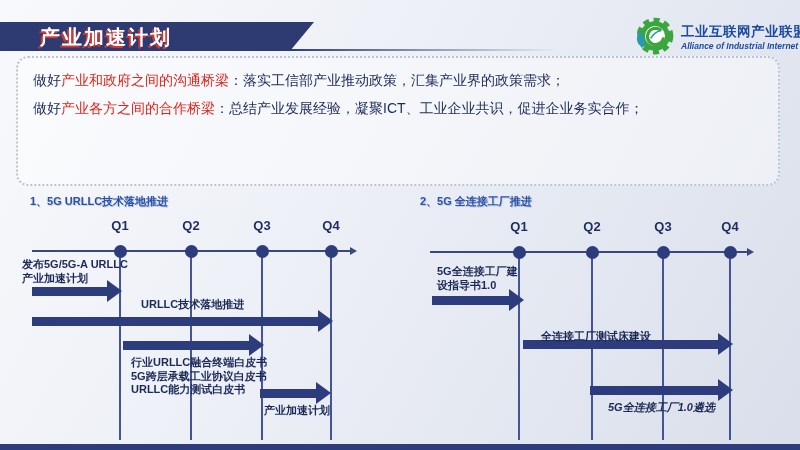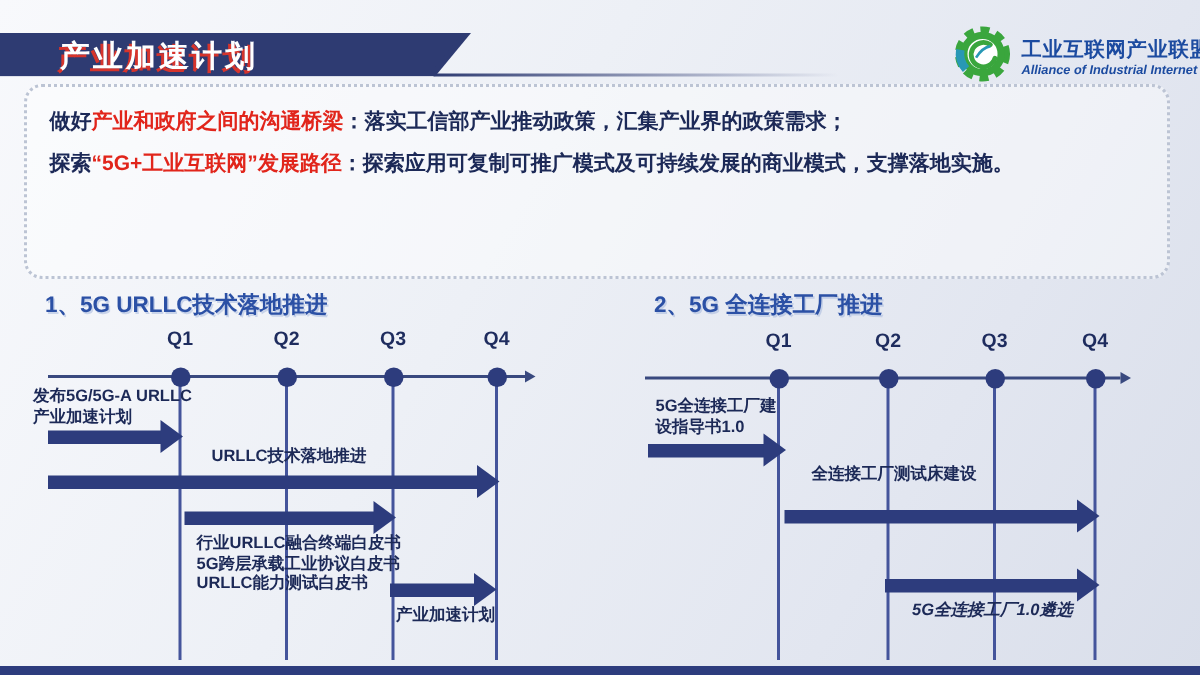"做好产业和政府之间的沟通桥梁：落实工信部产业推动政策，汇集产业界的政策需求；" .work-item { font-weight: bold -> normal }
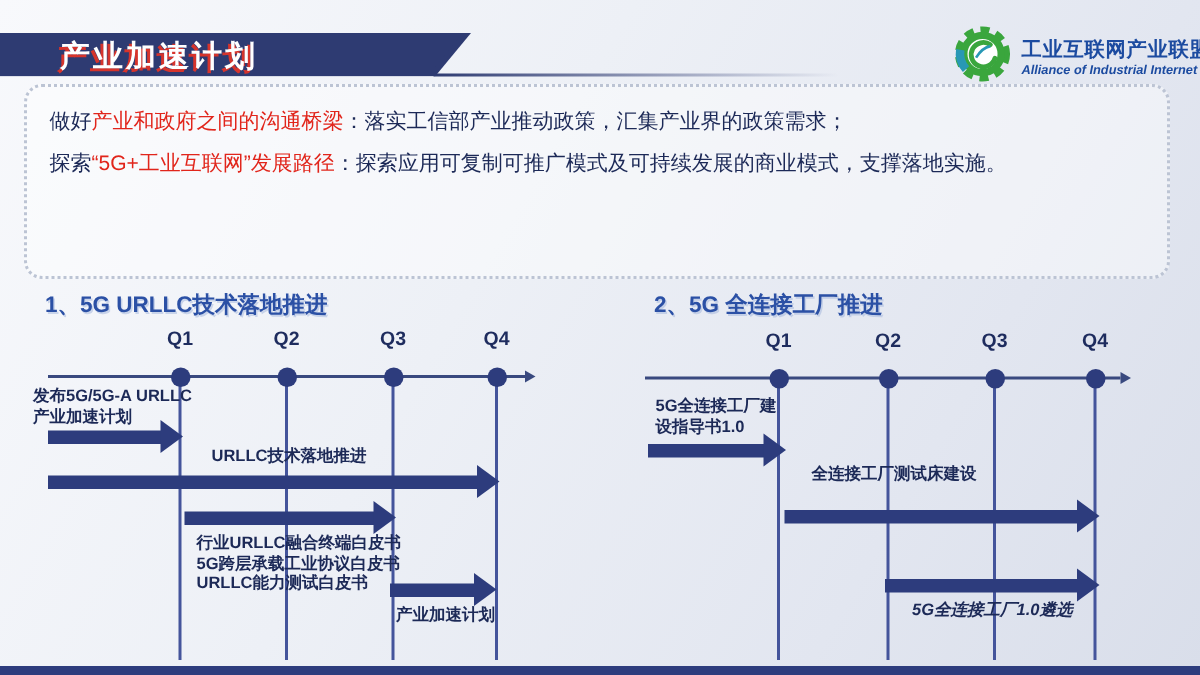"做好产业各方之间的合作桥梁：总结产业发展经验，凝聚ICT、工业企业共识，促进企业" div.work-item { html: none -> <div><span>做好</span><span>产业各方之间的合作桥梁</span><span>：总结产业发展经验，凝聚ICT、工业企业共识，促进企业务实合作；</span></div> }
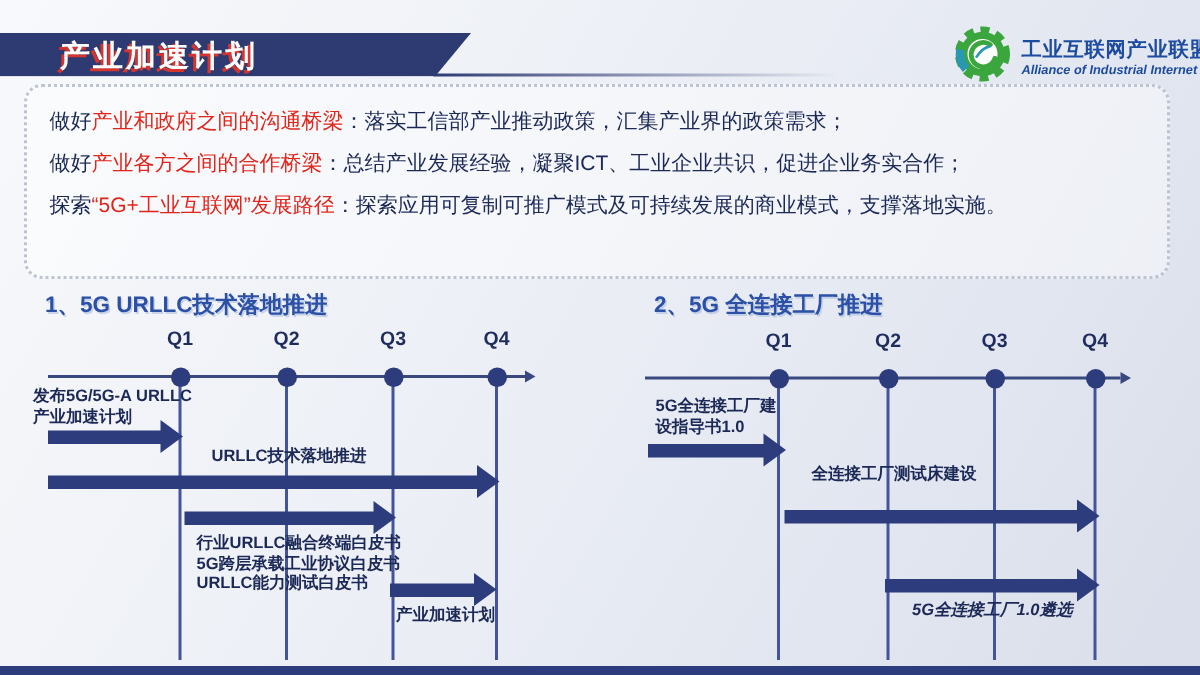"探索“5G+工业互联网”发展路径：探索应用可复制可推广模式及可持续发展的商业模式" div.work-item { html: <div><span>探索</span><span>“5G+工业互联网”发展路径</span><span>：探索应用可复制可推广模式及可持续发展的商业模式，支撑落地实施。</span></div> -> none }
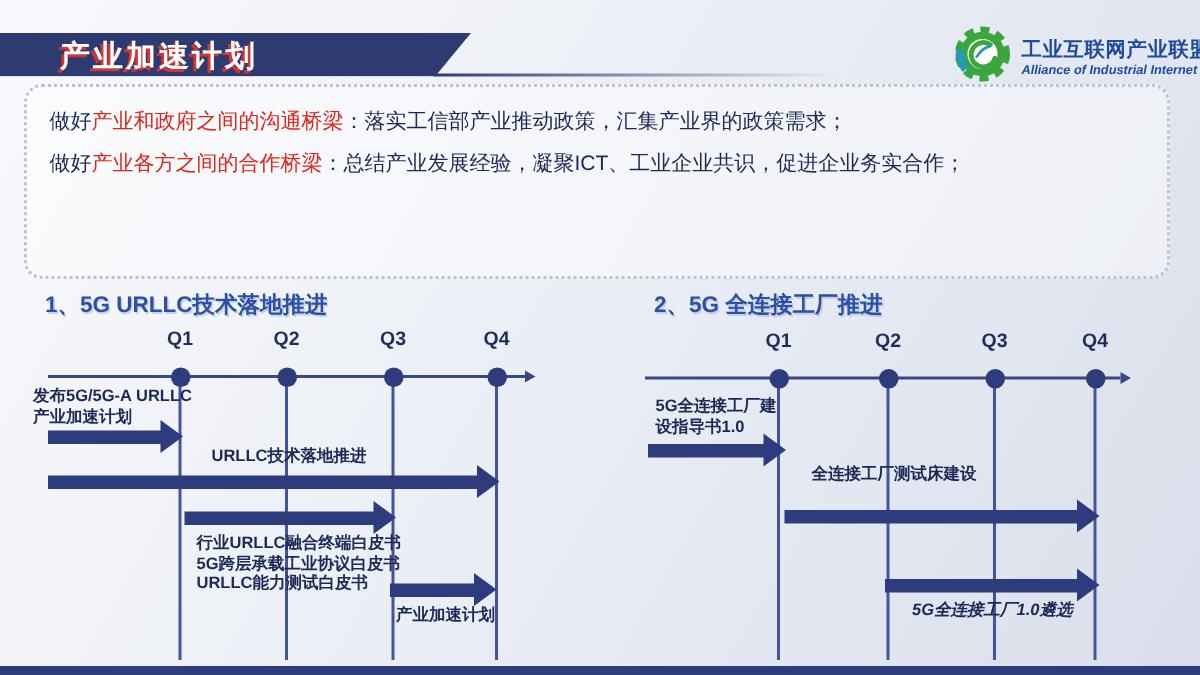"1、5G URLLC技术落地推进" .chart-title { font-size: 15px -> 11px }
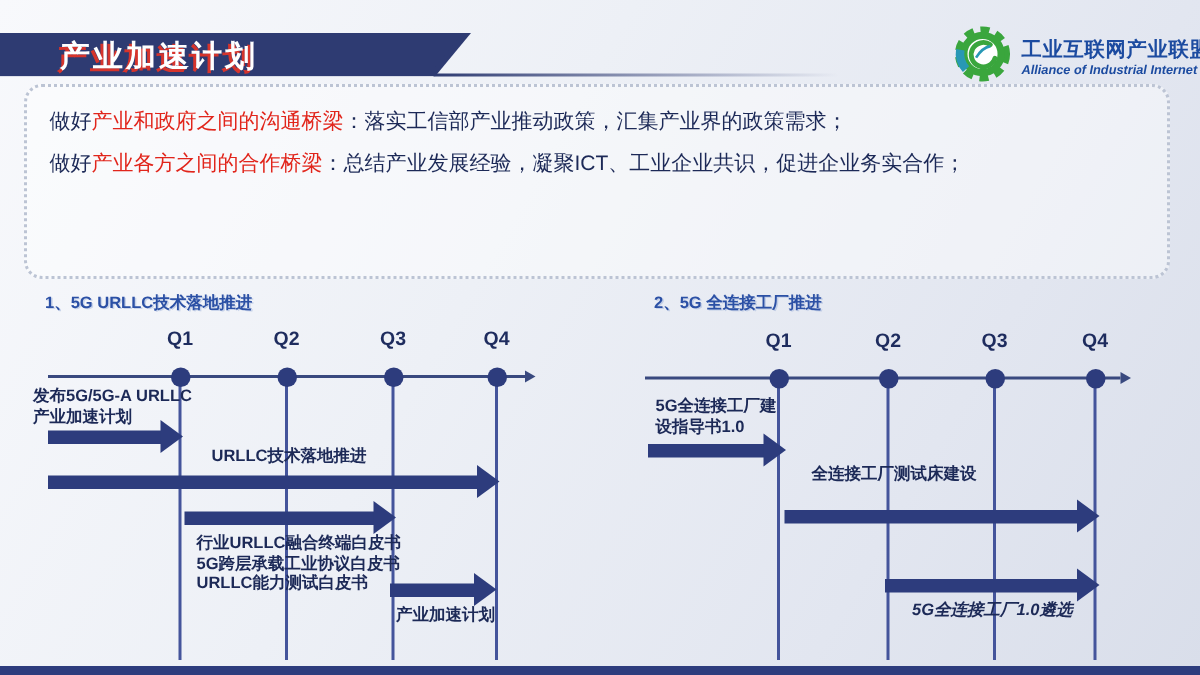"2、5G 全连接工厂推进" div.chart-title { margin-left: 16px -> none }
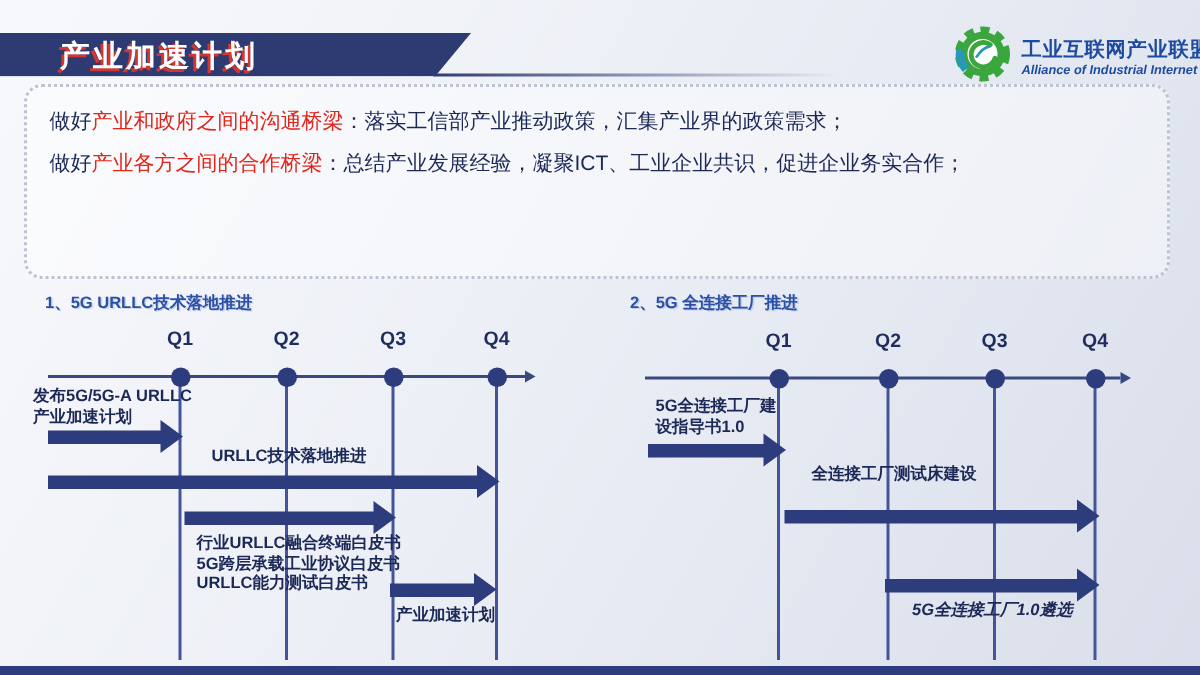"全连接工厂测试床建设" div.task-label { top: 310px -> 330px }
